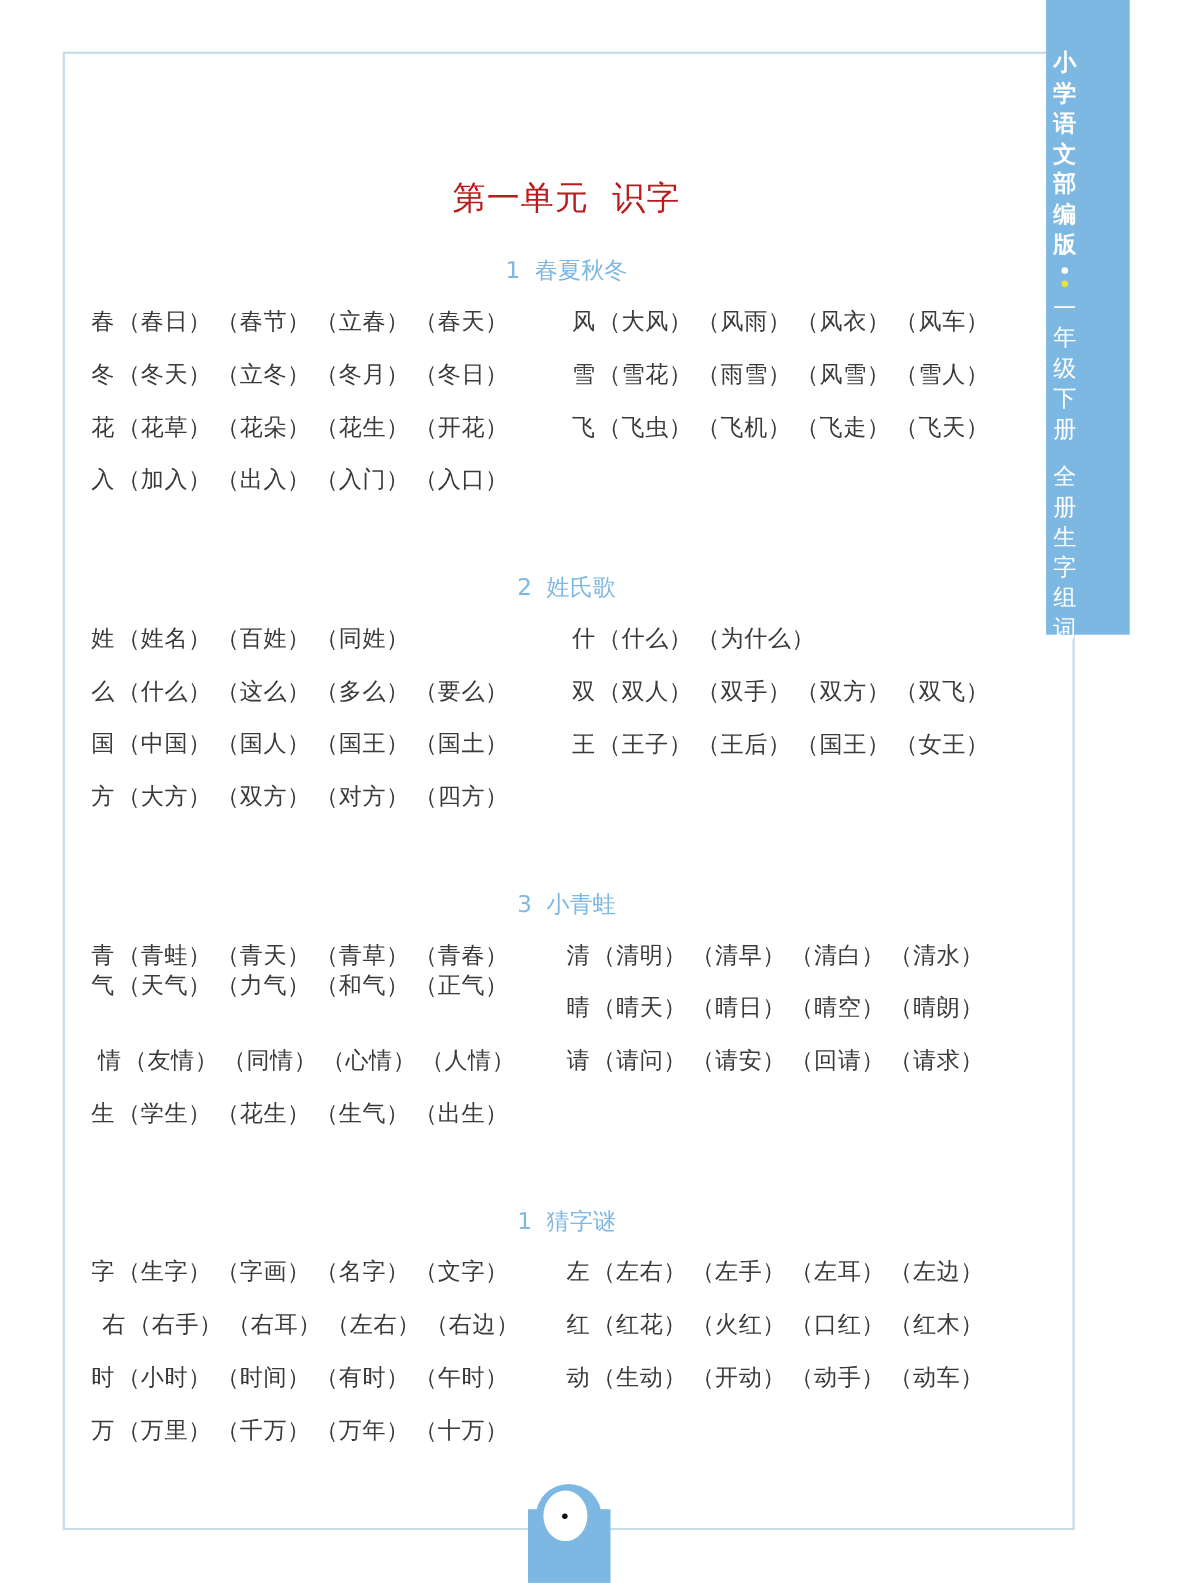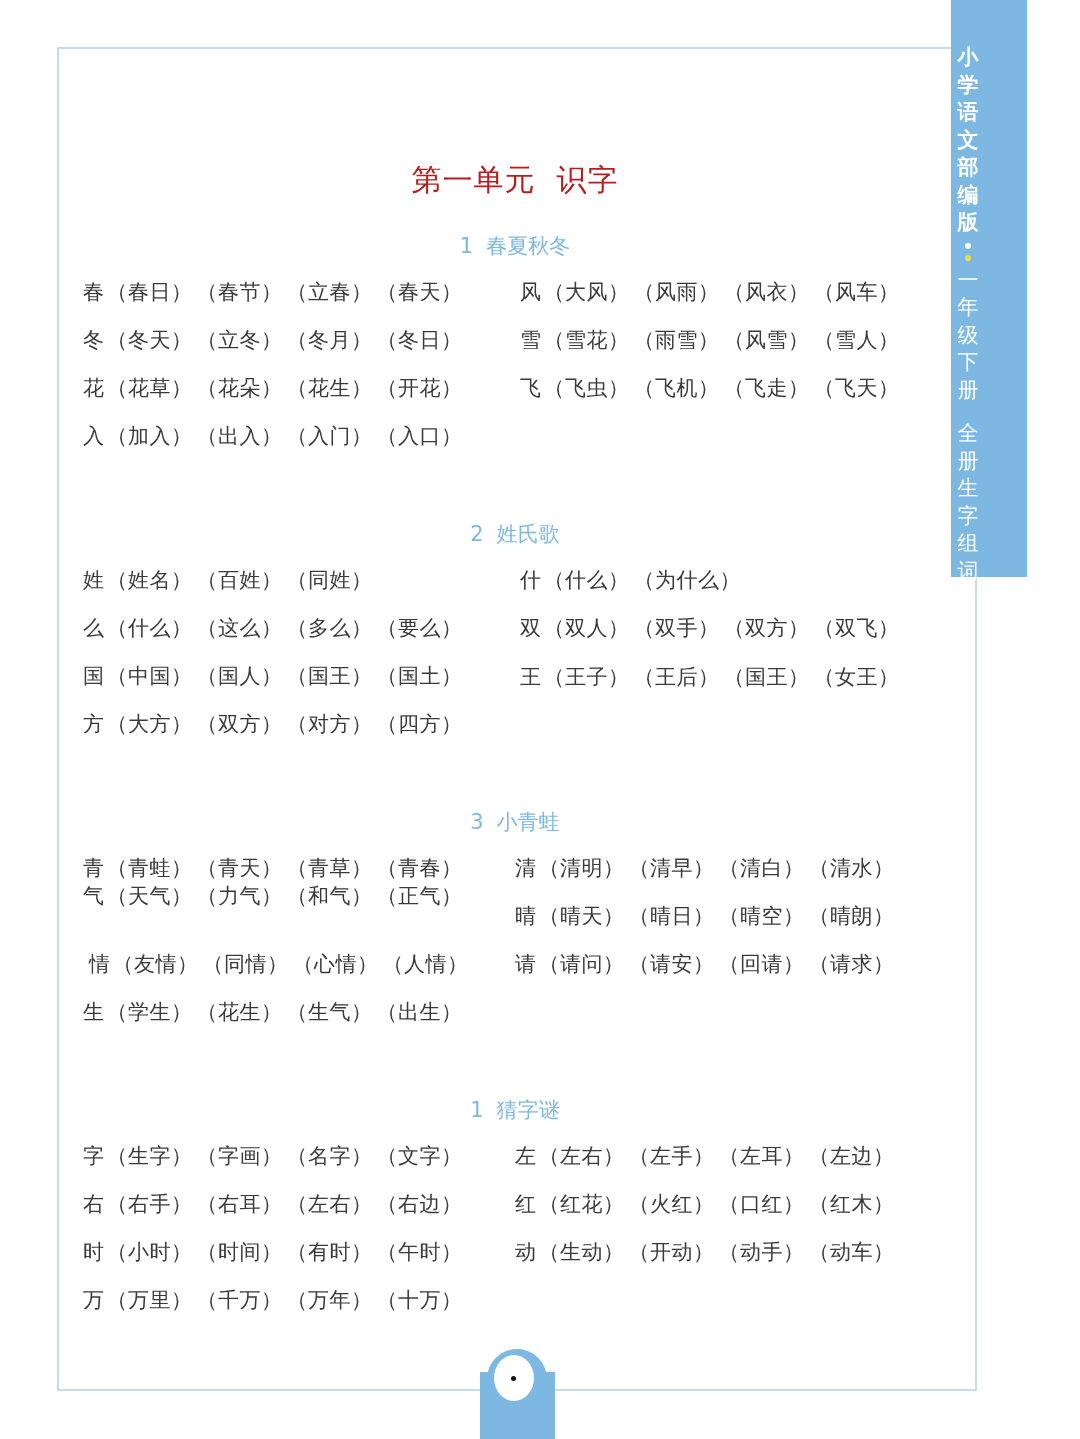"右（右手） （右耳） （左右） （右边）" div.row { left: 83px -> 93px }
